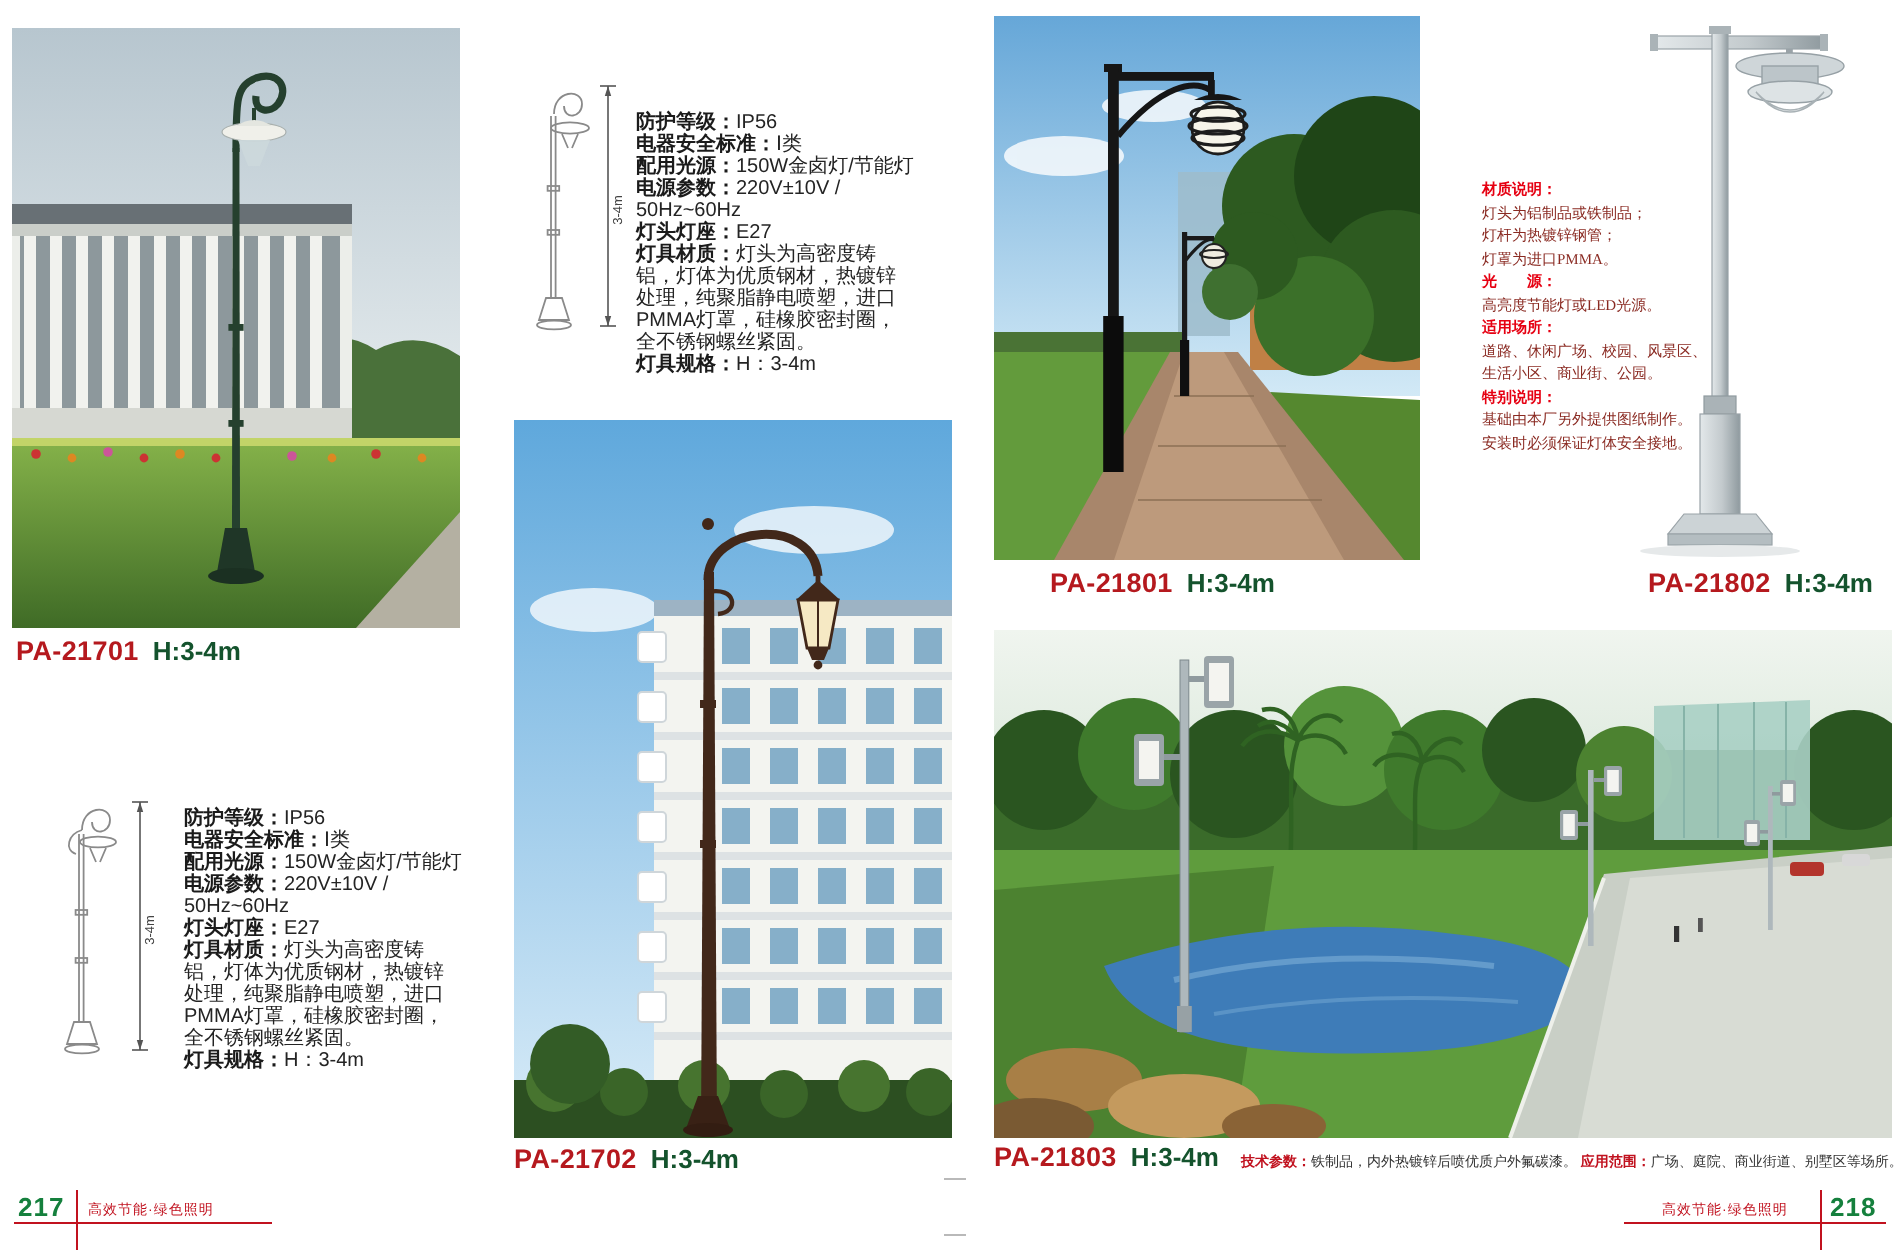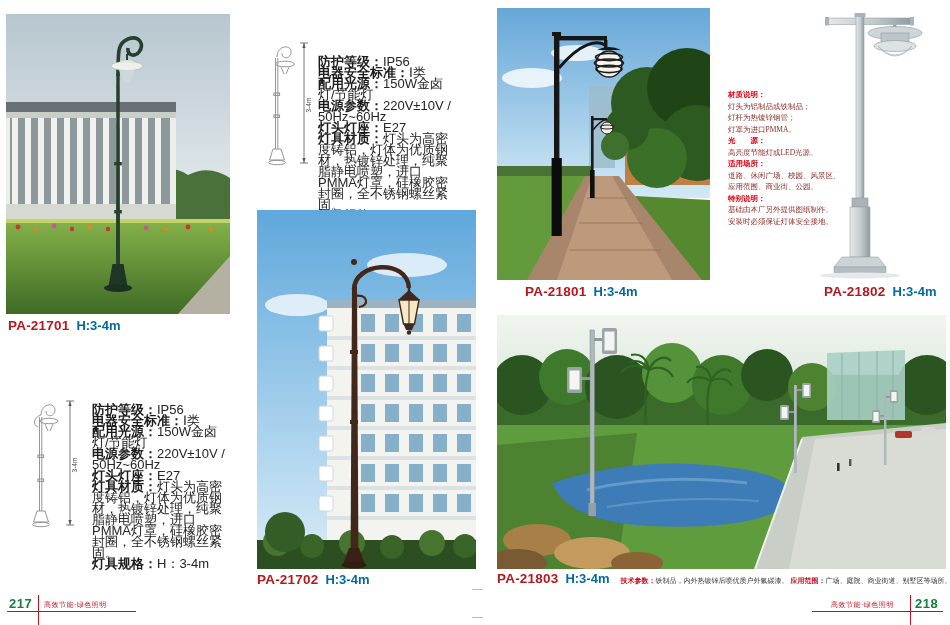"防护等级：IP56" .specs { font-size: 13px -> 10px }
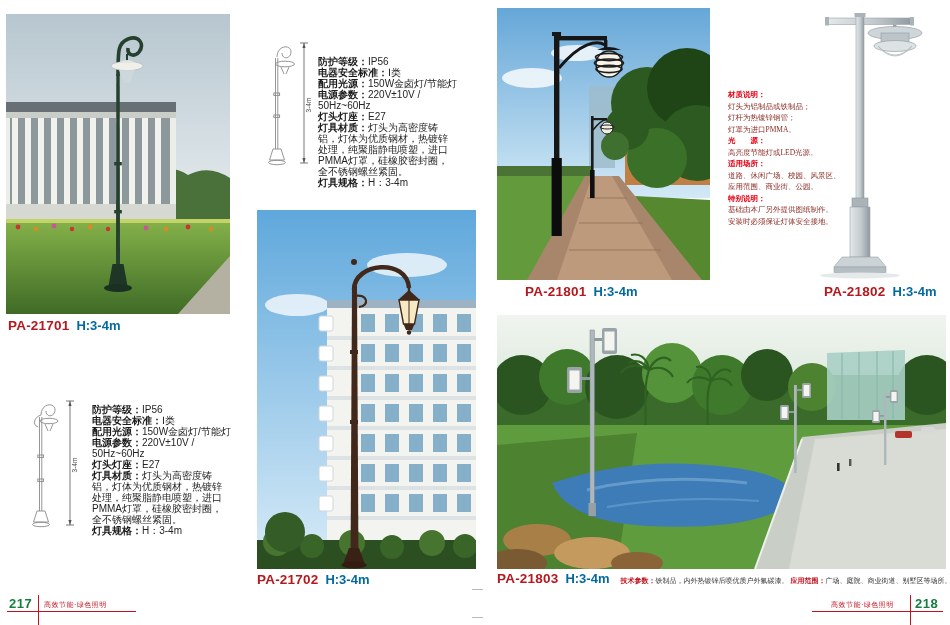"材质说明：" .redinfo { margin-left: none -> 13px }
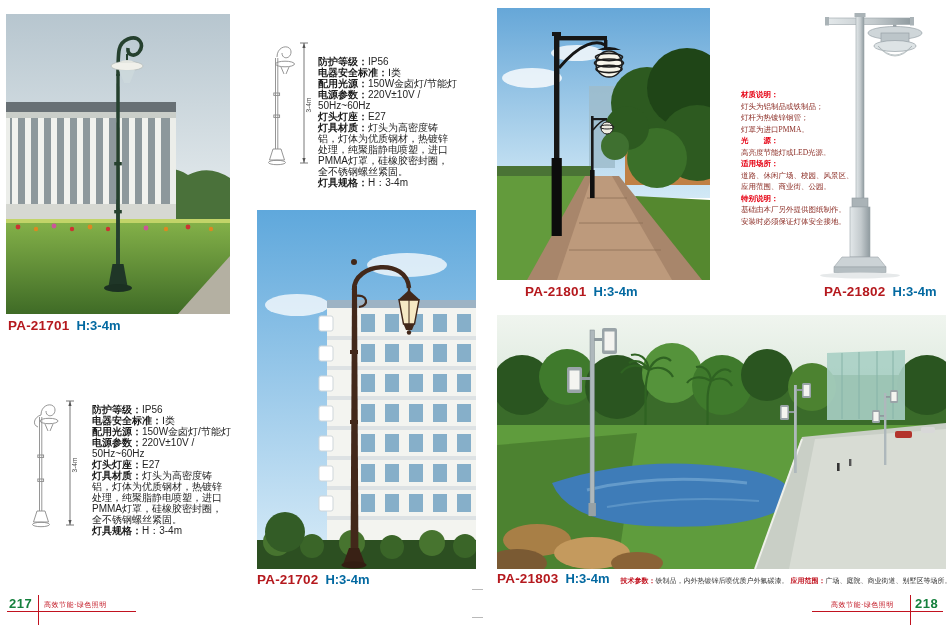"应用范围、商业街、公园。" div.rl { text: 应用范围 -> 生活小区 }
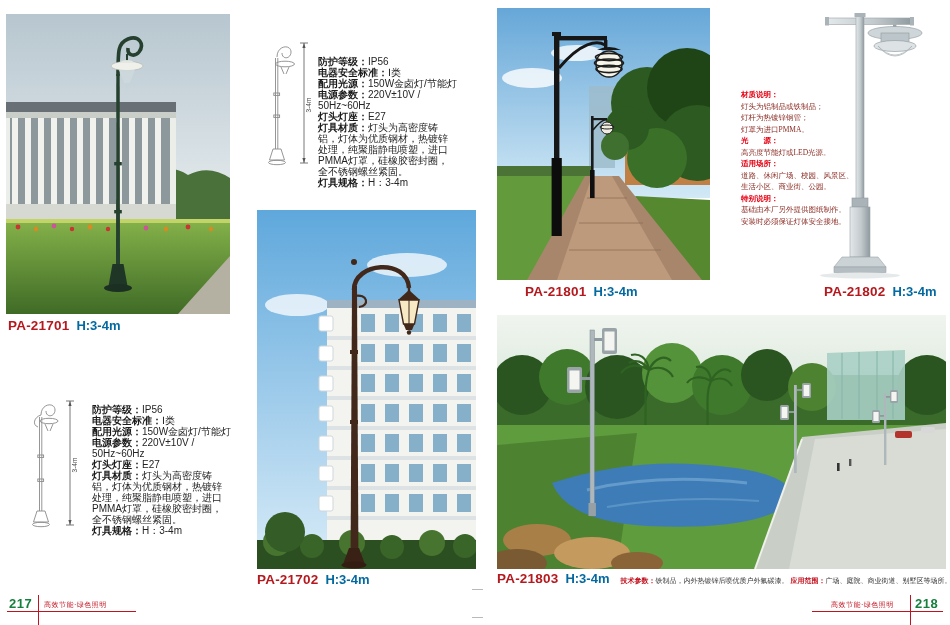"H:3-4m" .plabel .ht { color: #0369a1 -> #14532d }
